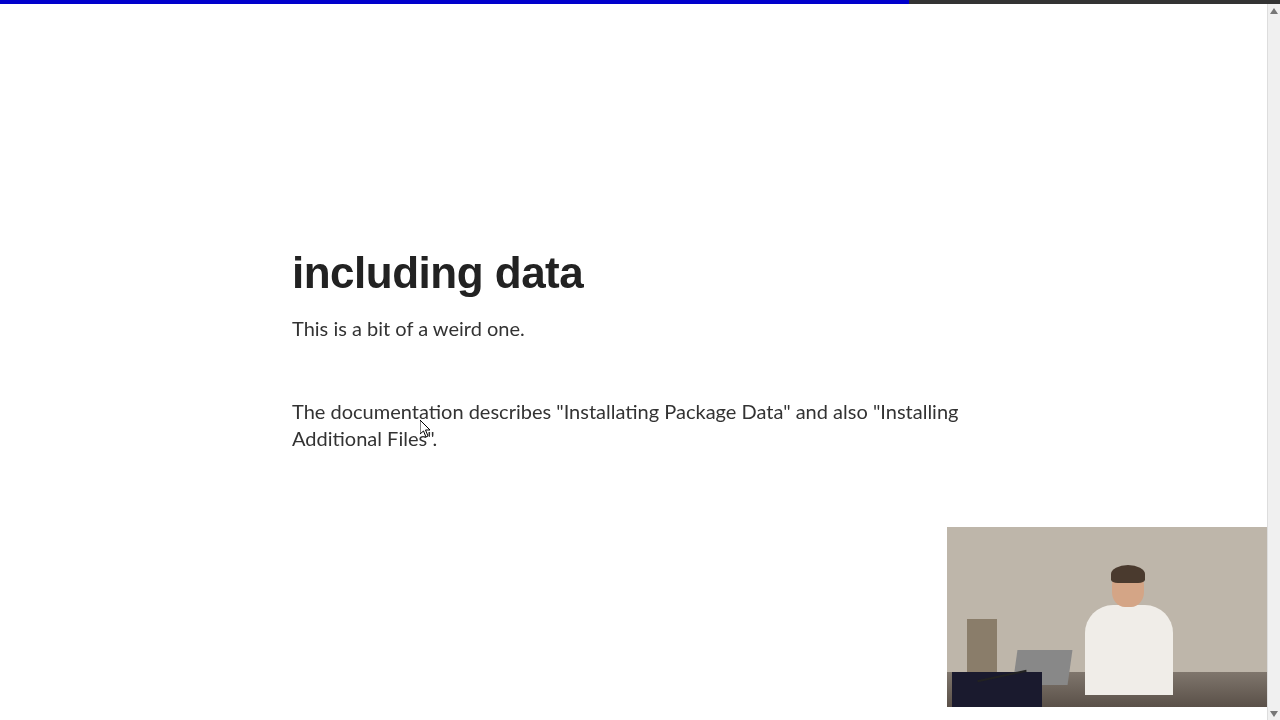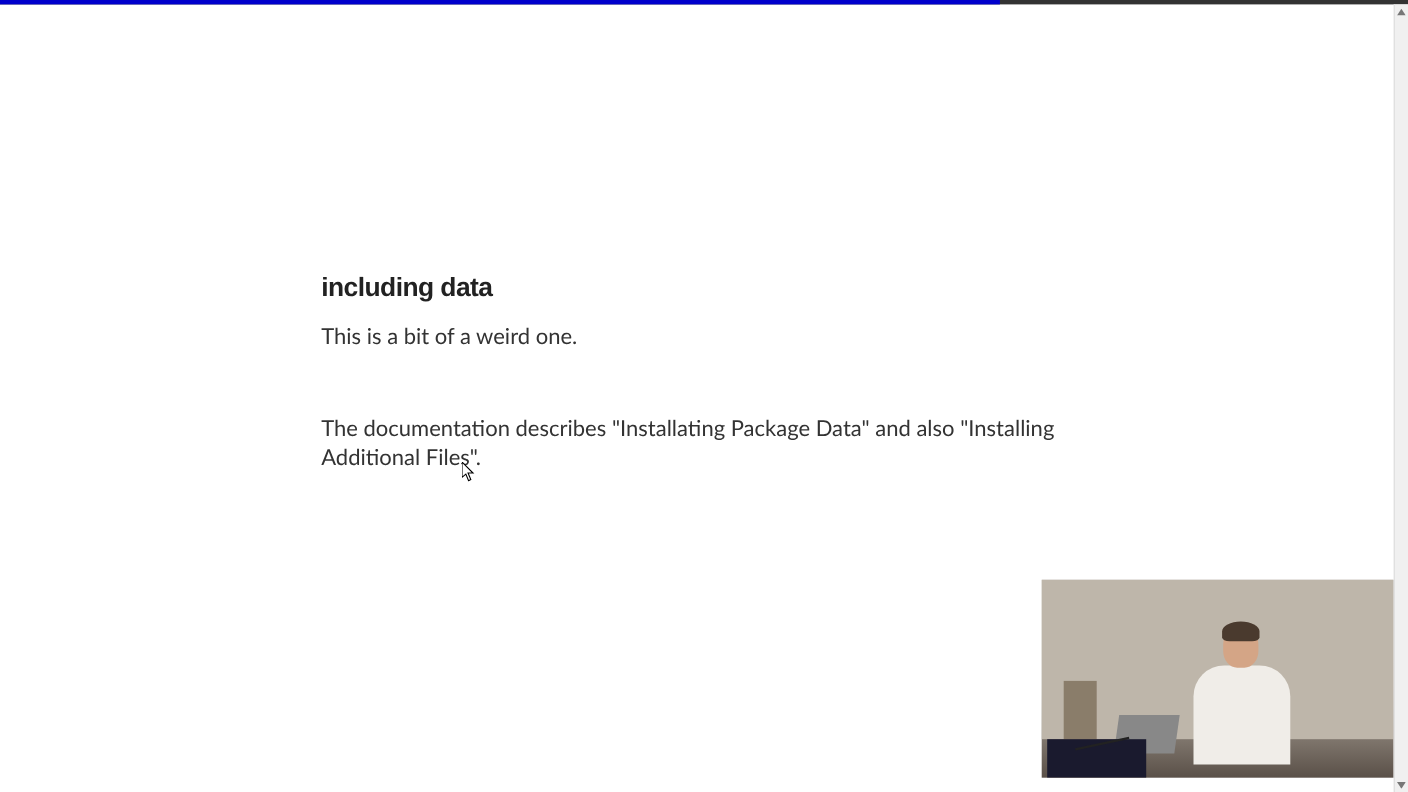"including data" .heading { font-size: 24px -> 44px }
